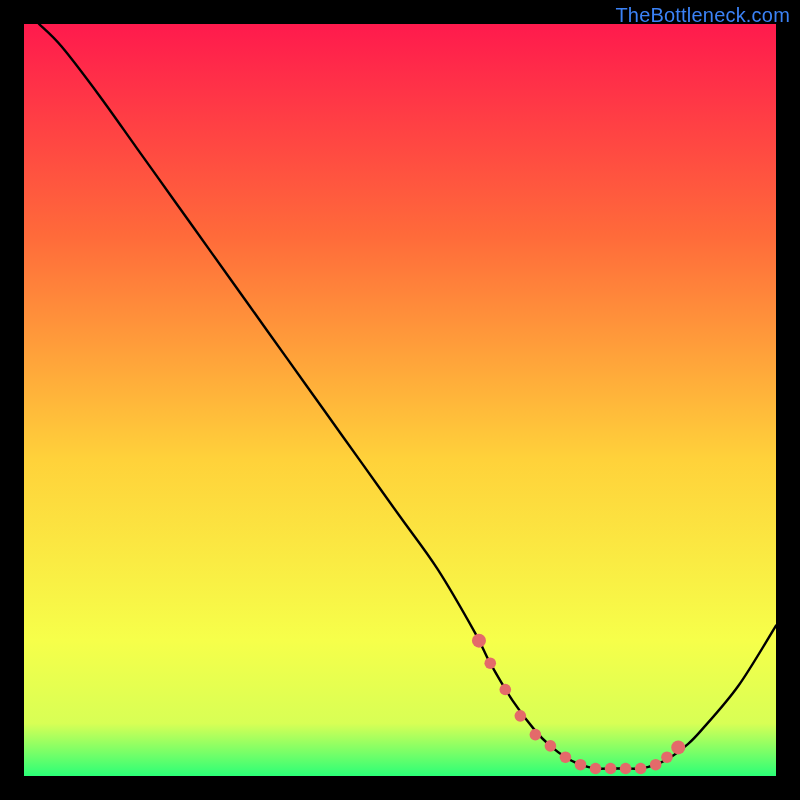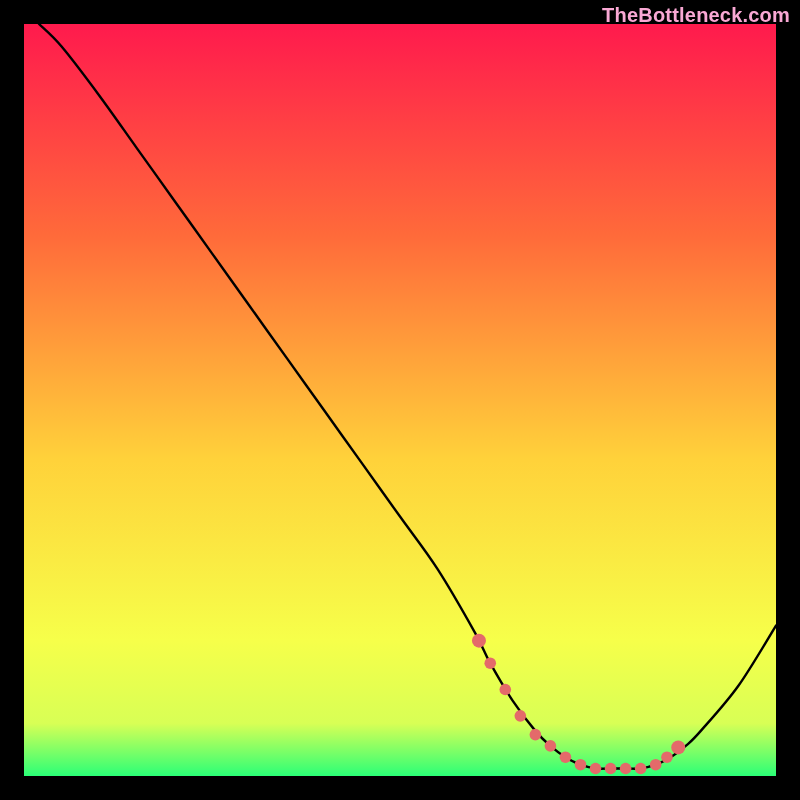"TheBottleneck.com" .watermark { color: #f9a8d4 -> #3b82f6; font-weight: 700 -> 400 }
